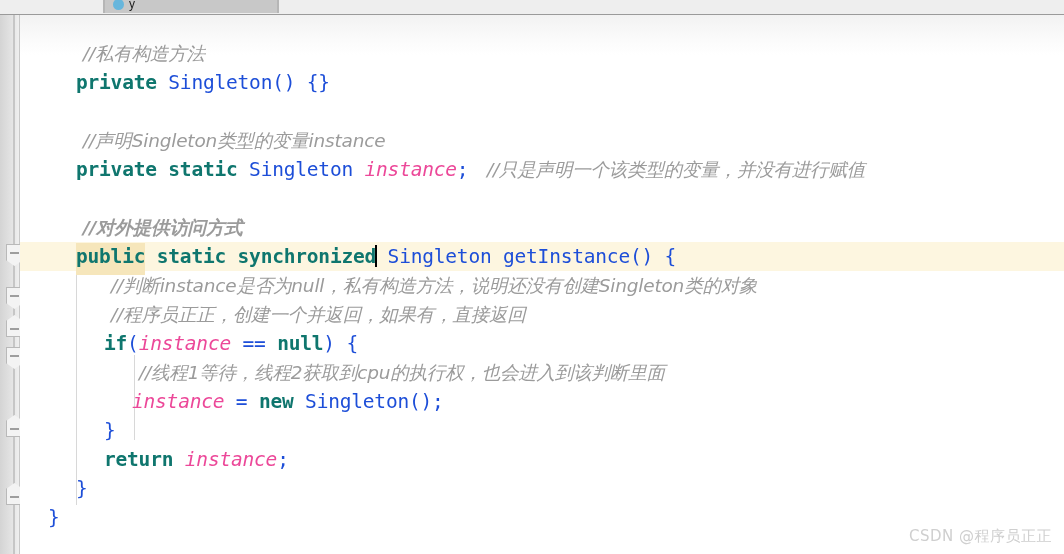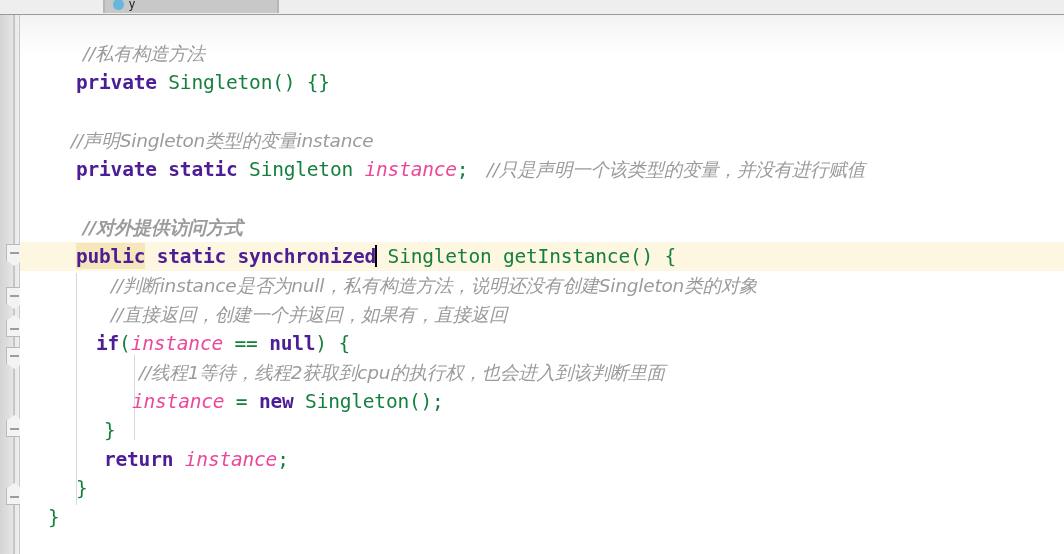"private" .kw { color: #4c1d95 -> #0f766e }
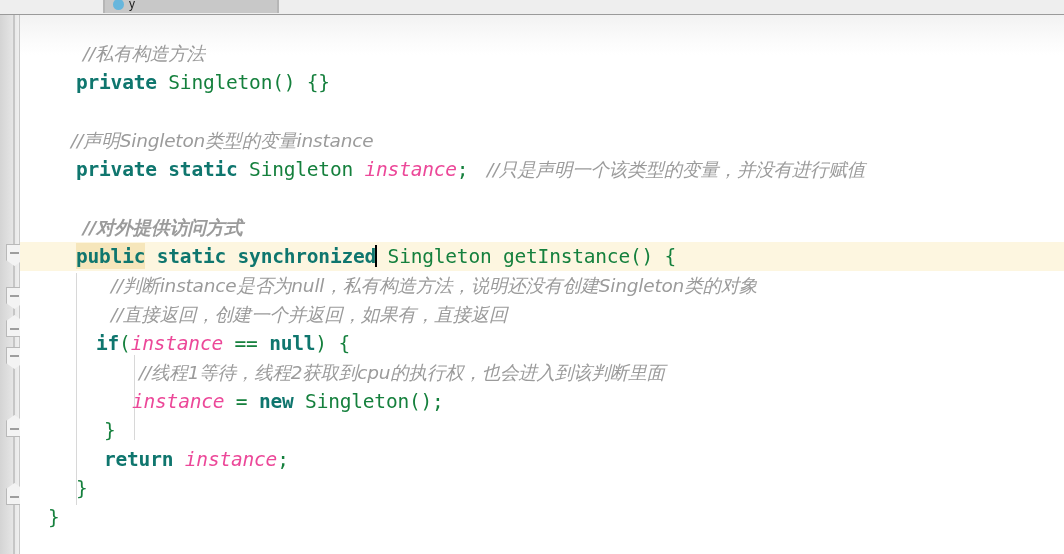"Singleton() {}" .id { color: #15803d -> #1d4ed8 }
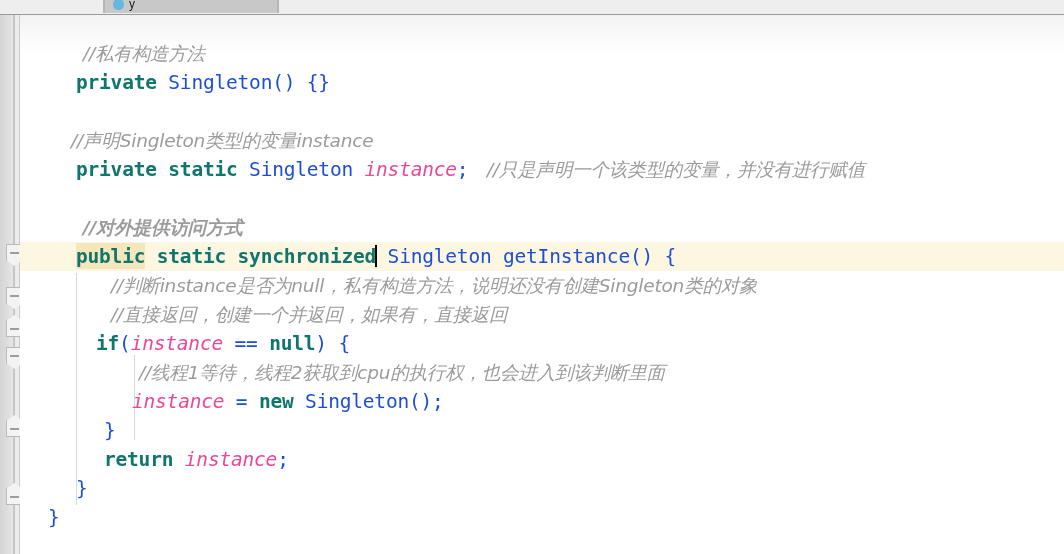"//声明Singleton类型的变量instance" div.line { left: 44px -> 56px }
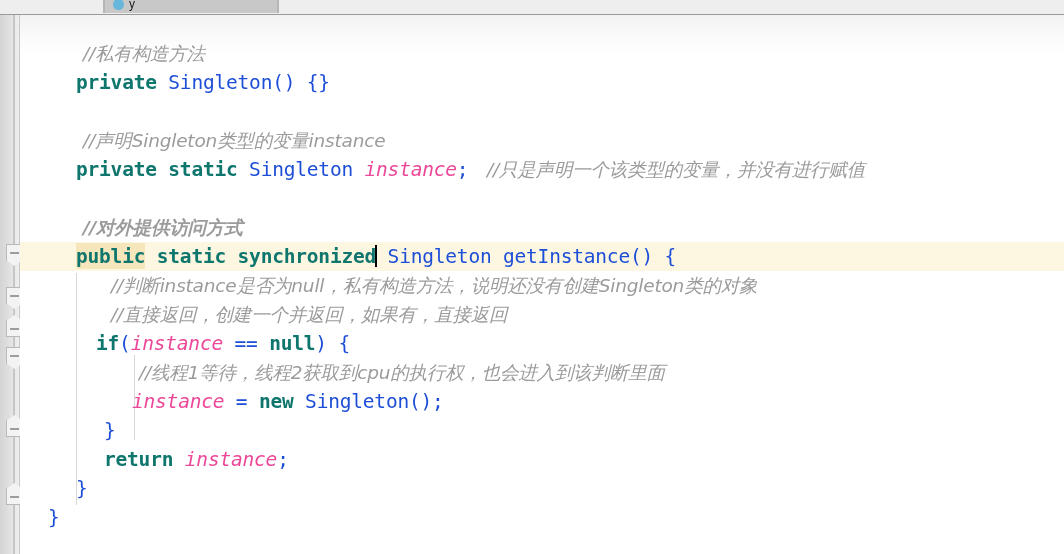"public" .word-hl { padding: 2px 0 1px 0 -> 2px 0 7px 0 }
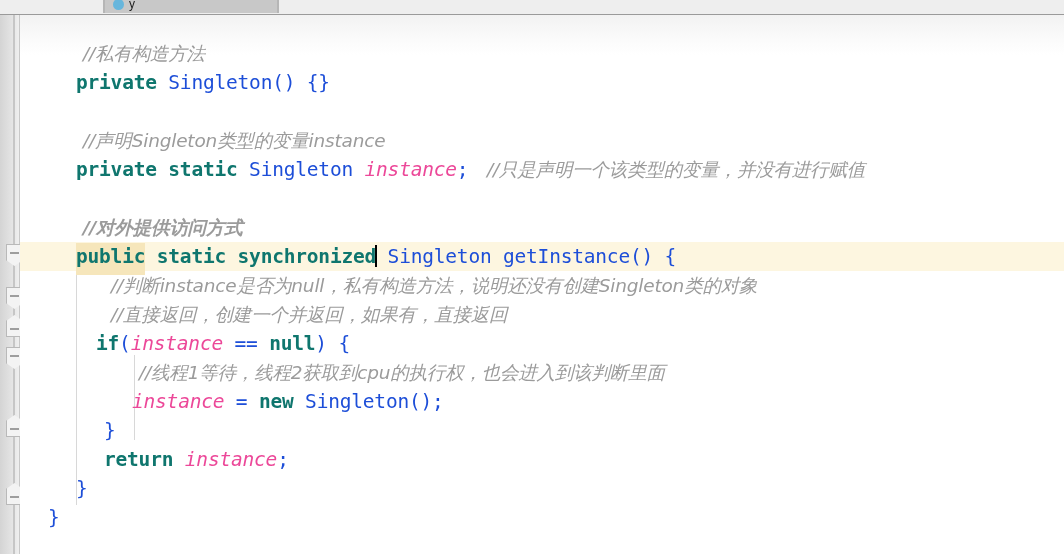"//直接返回，创建一个并返回，如果有，直接返回" span.cmt { text: //直接返回 -> //程序员正正 }
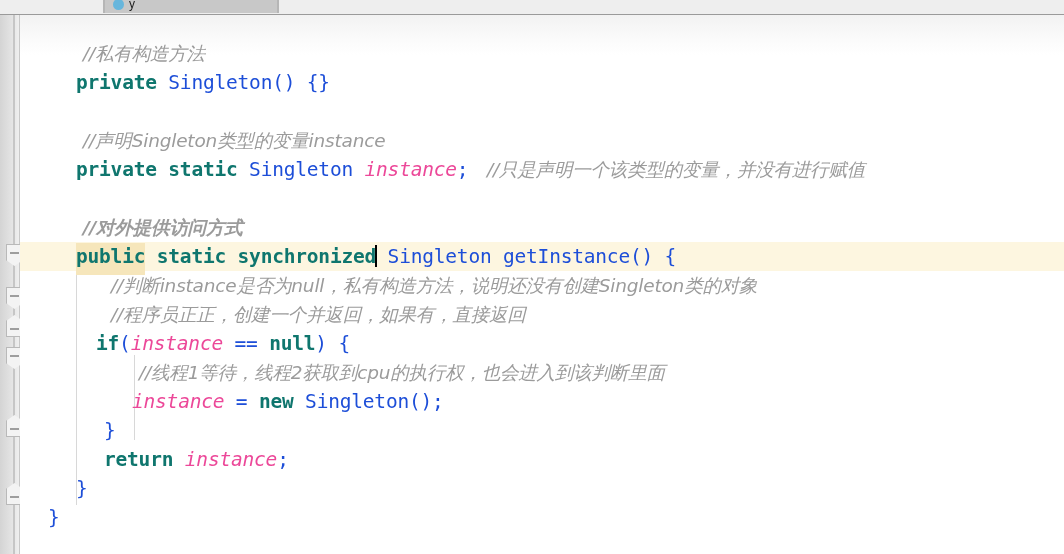"if(instance == null) {" div.line { left: 76px -> 84px }
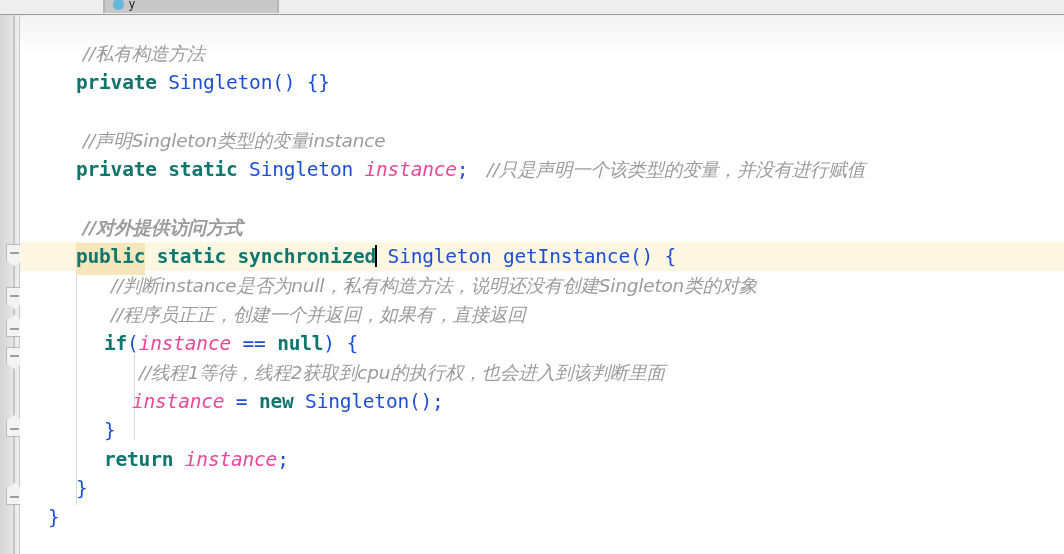"CSDN @程序员正正" div.watermark { html: none -> <div>CSDN @程序员正正</div> }
